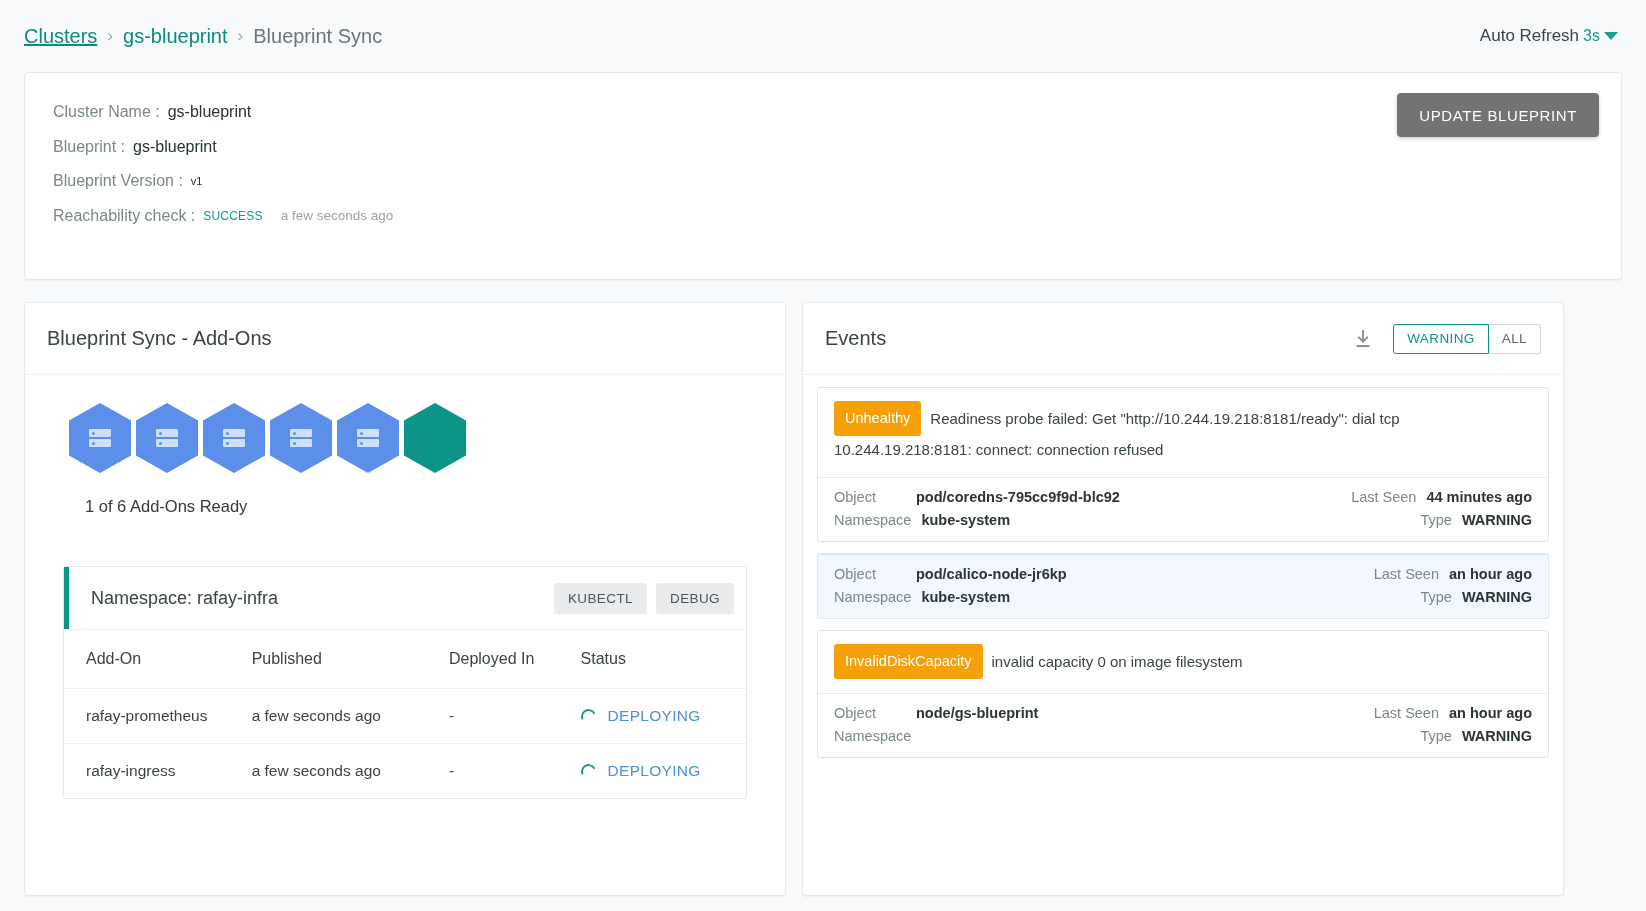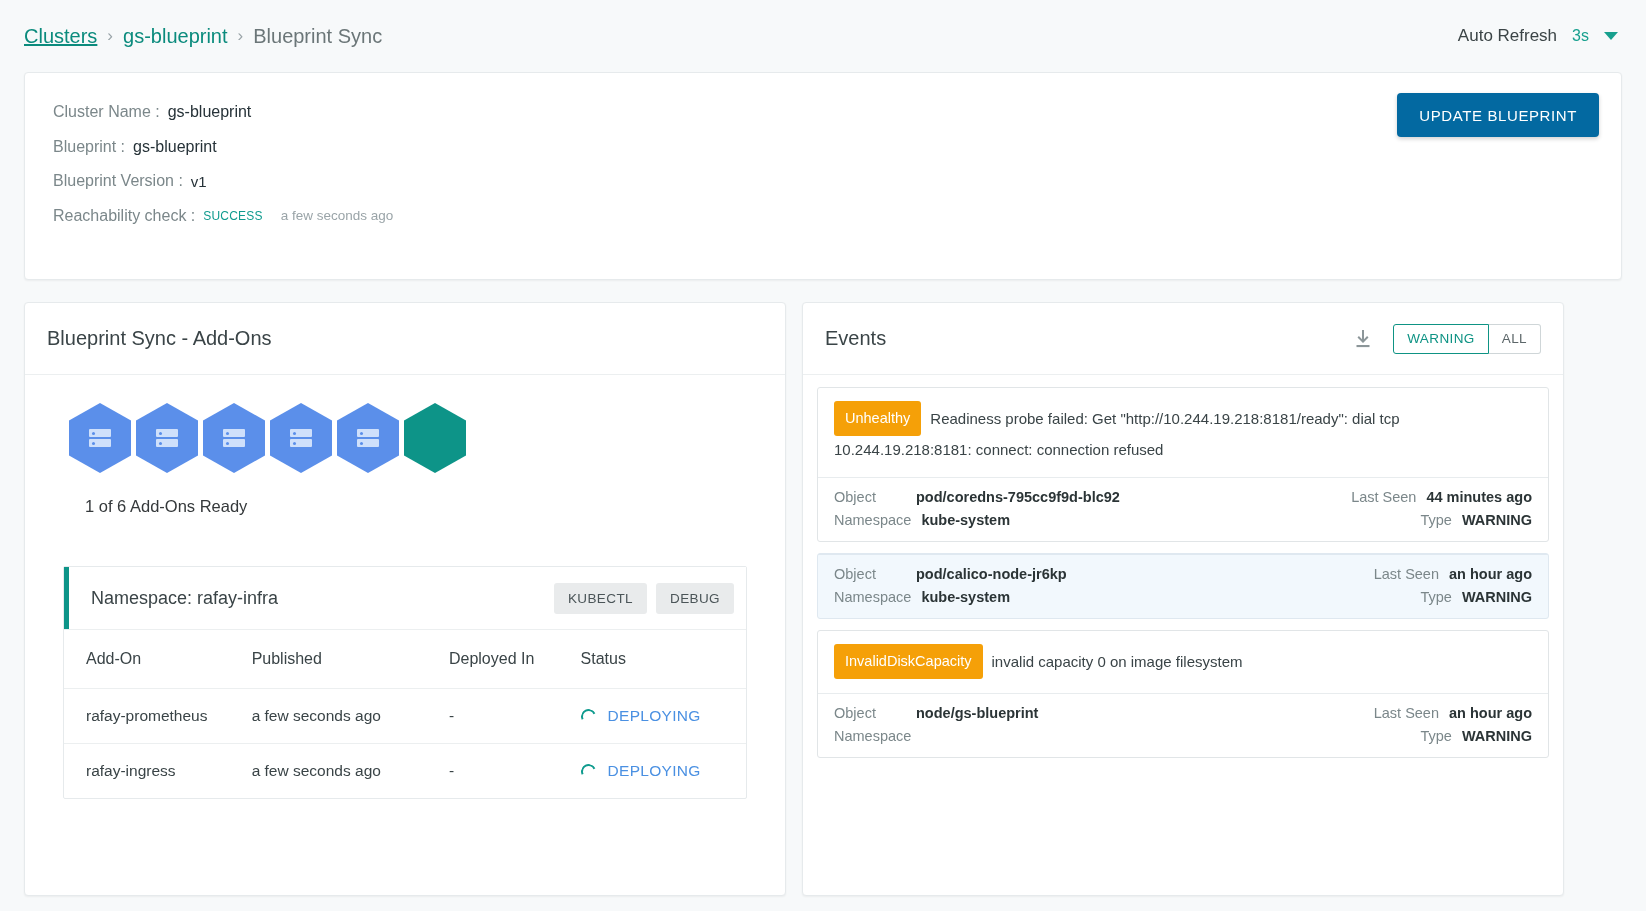"Auto Refresh" .autorefresh { gap: 15px -> 4px }
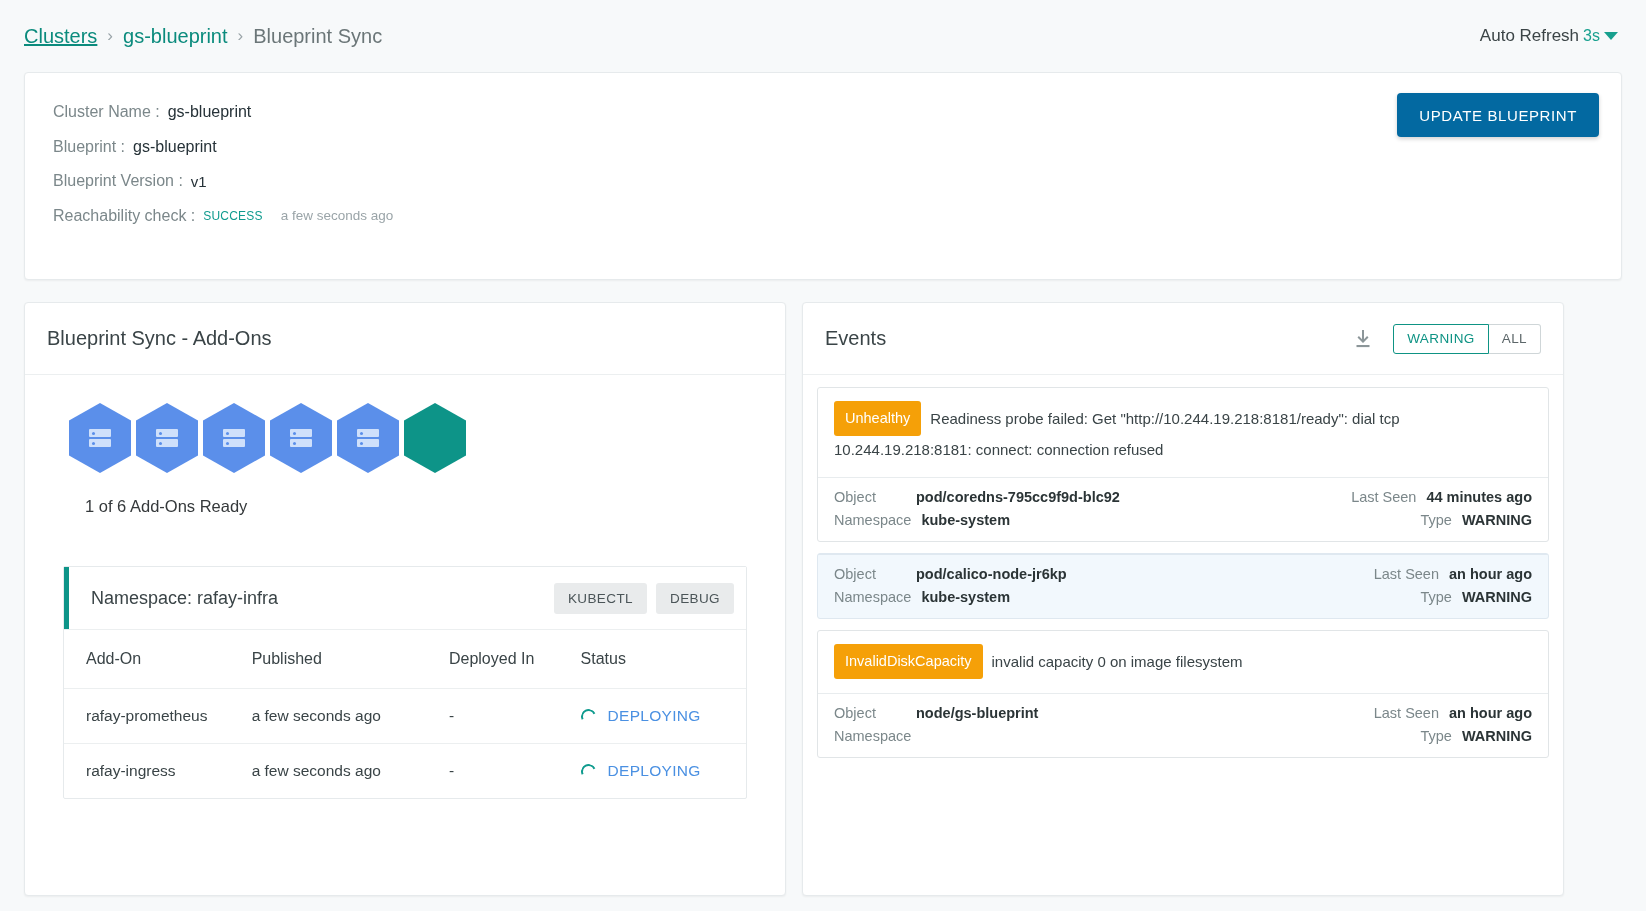"UPDATE BLUEPRINT" .btn-primary { background: #0369a1 -> #737373 }
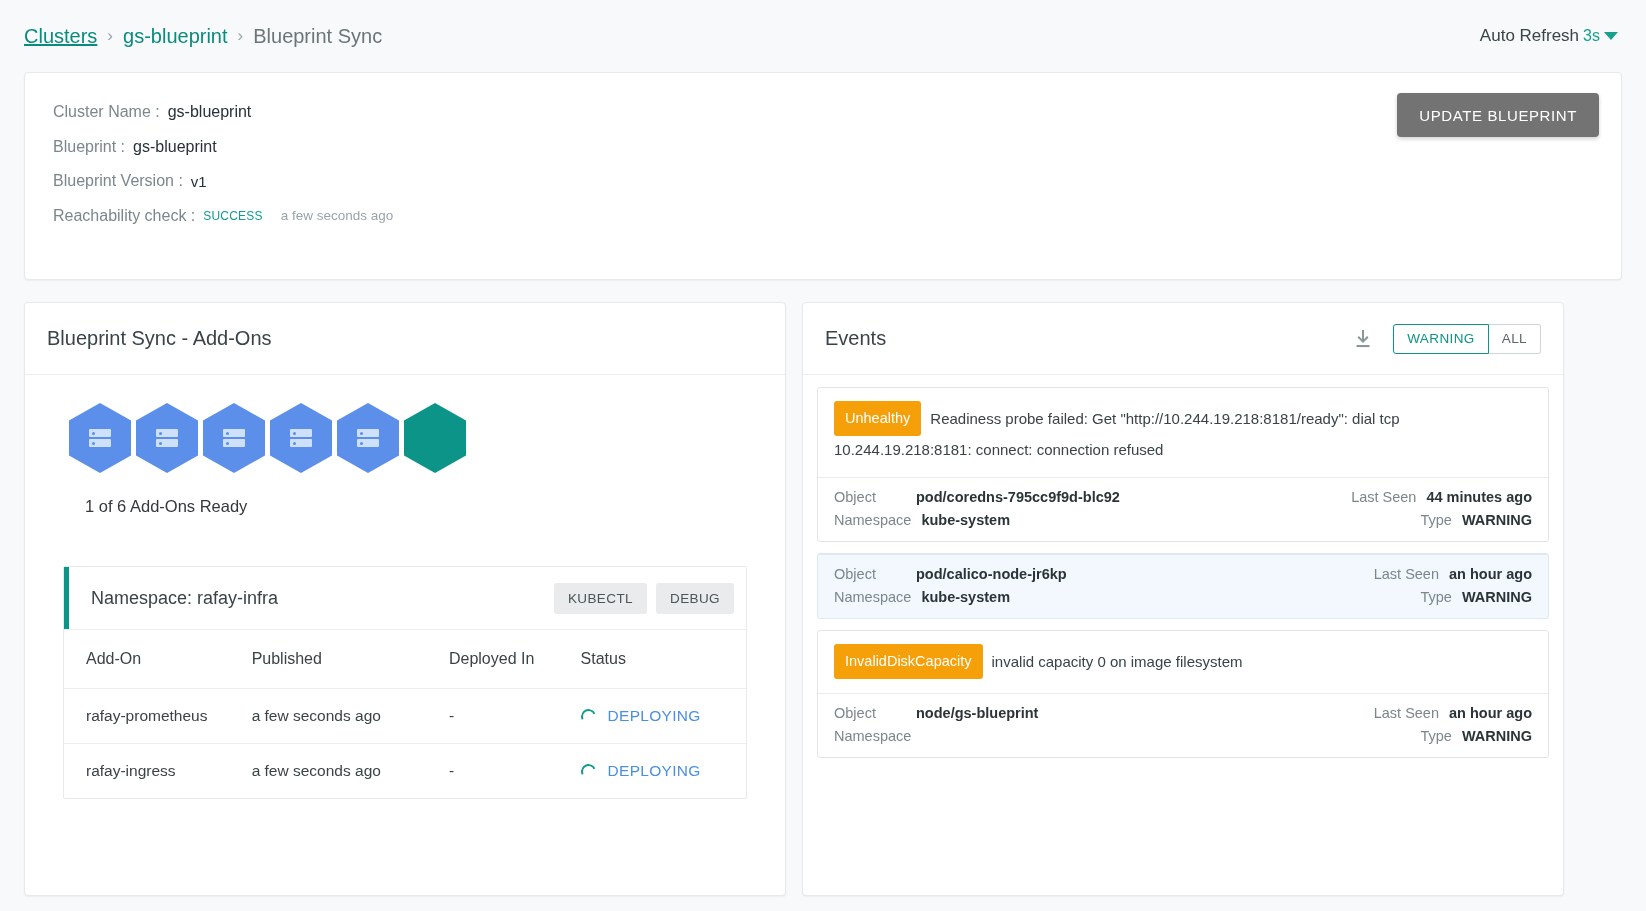"v1" .val.small { font-size: 15px -> 11px }
